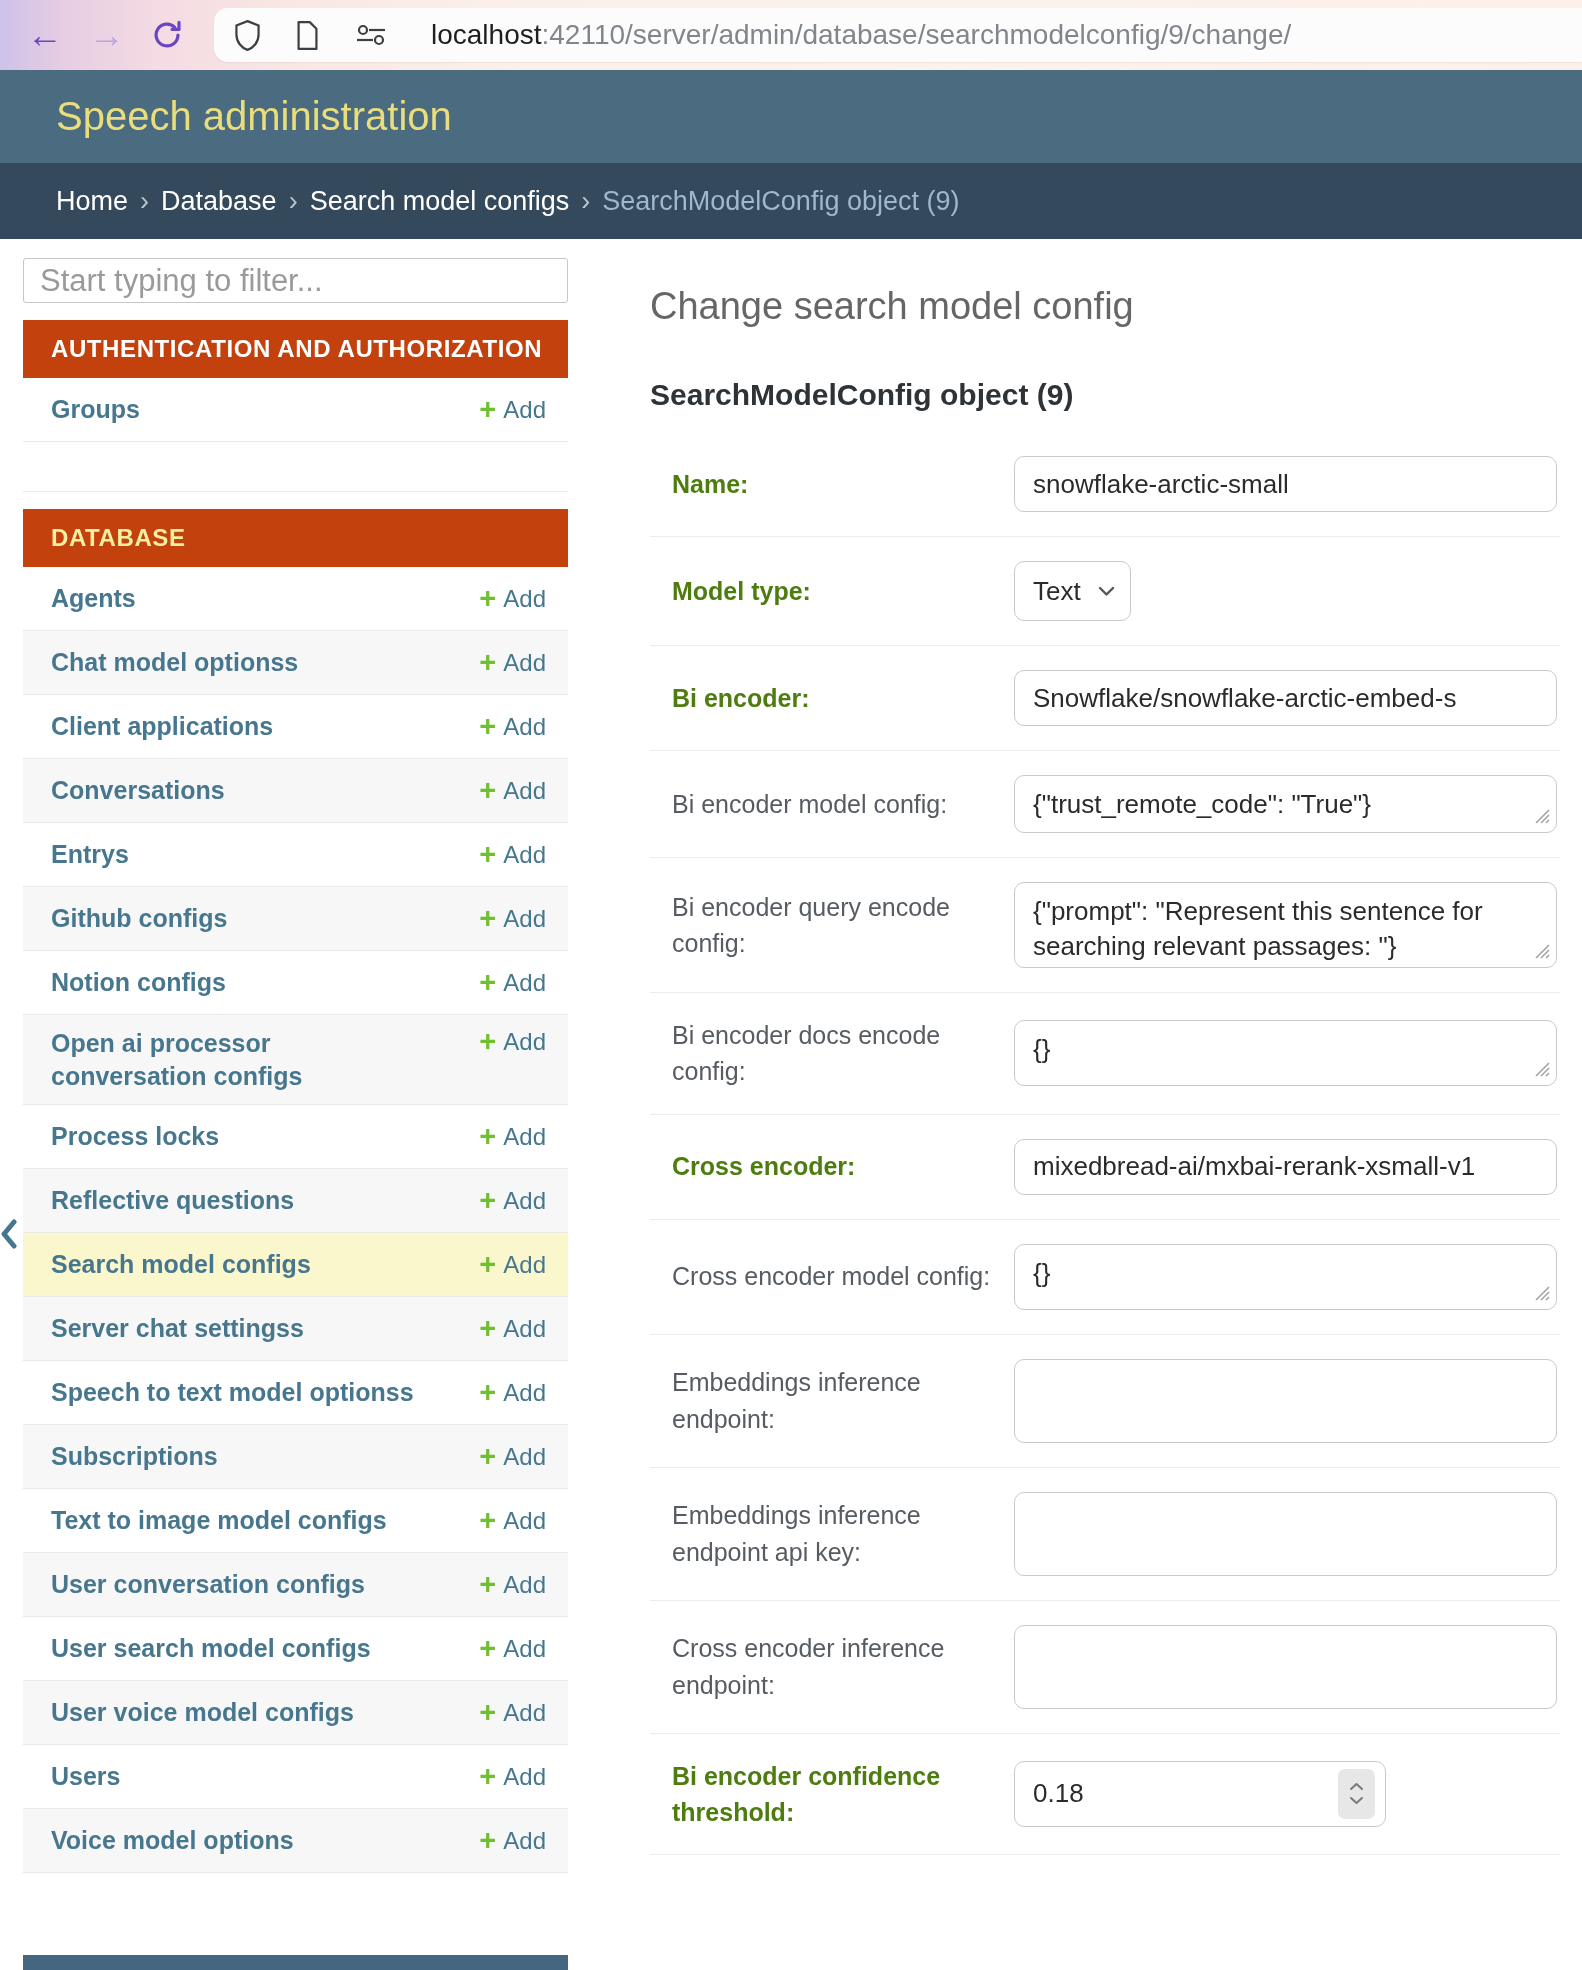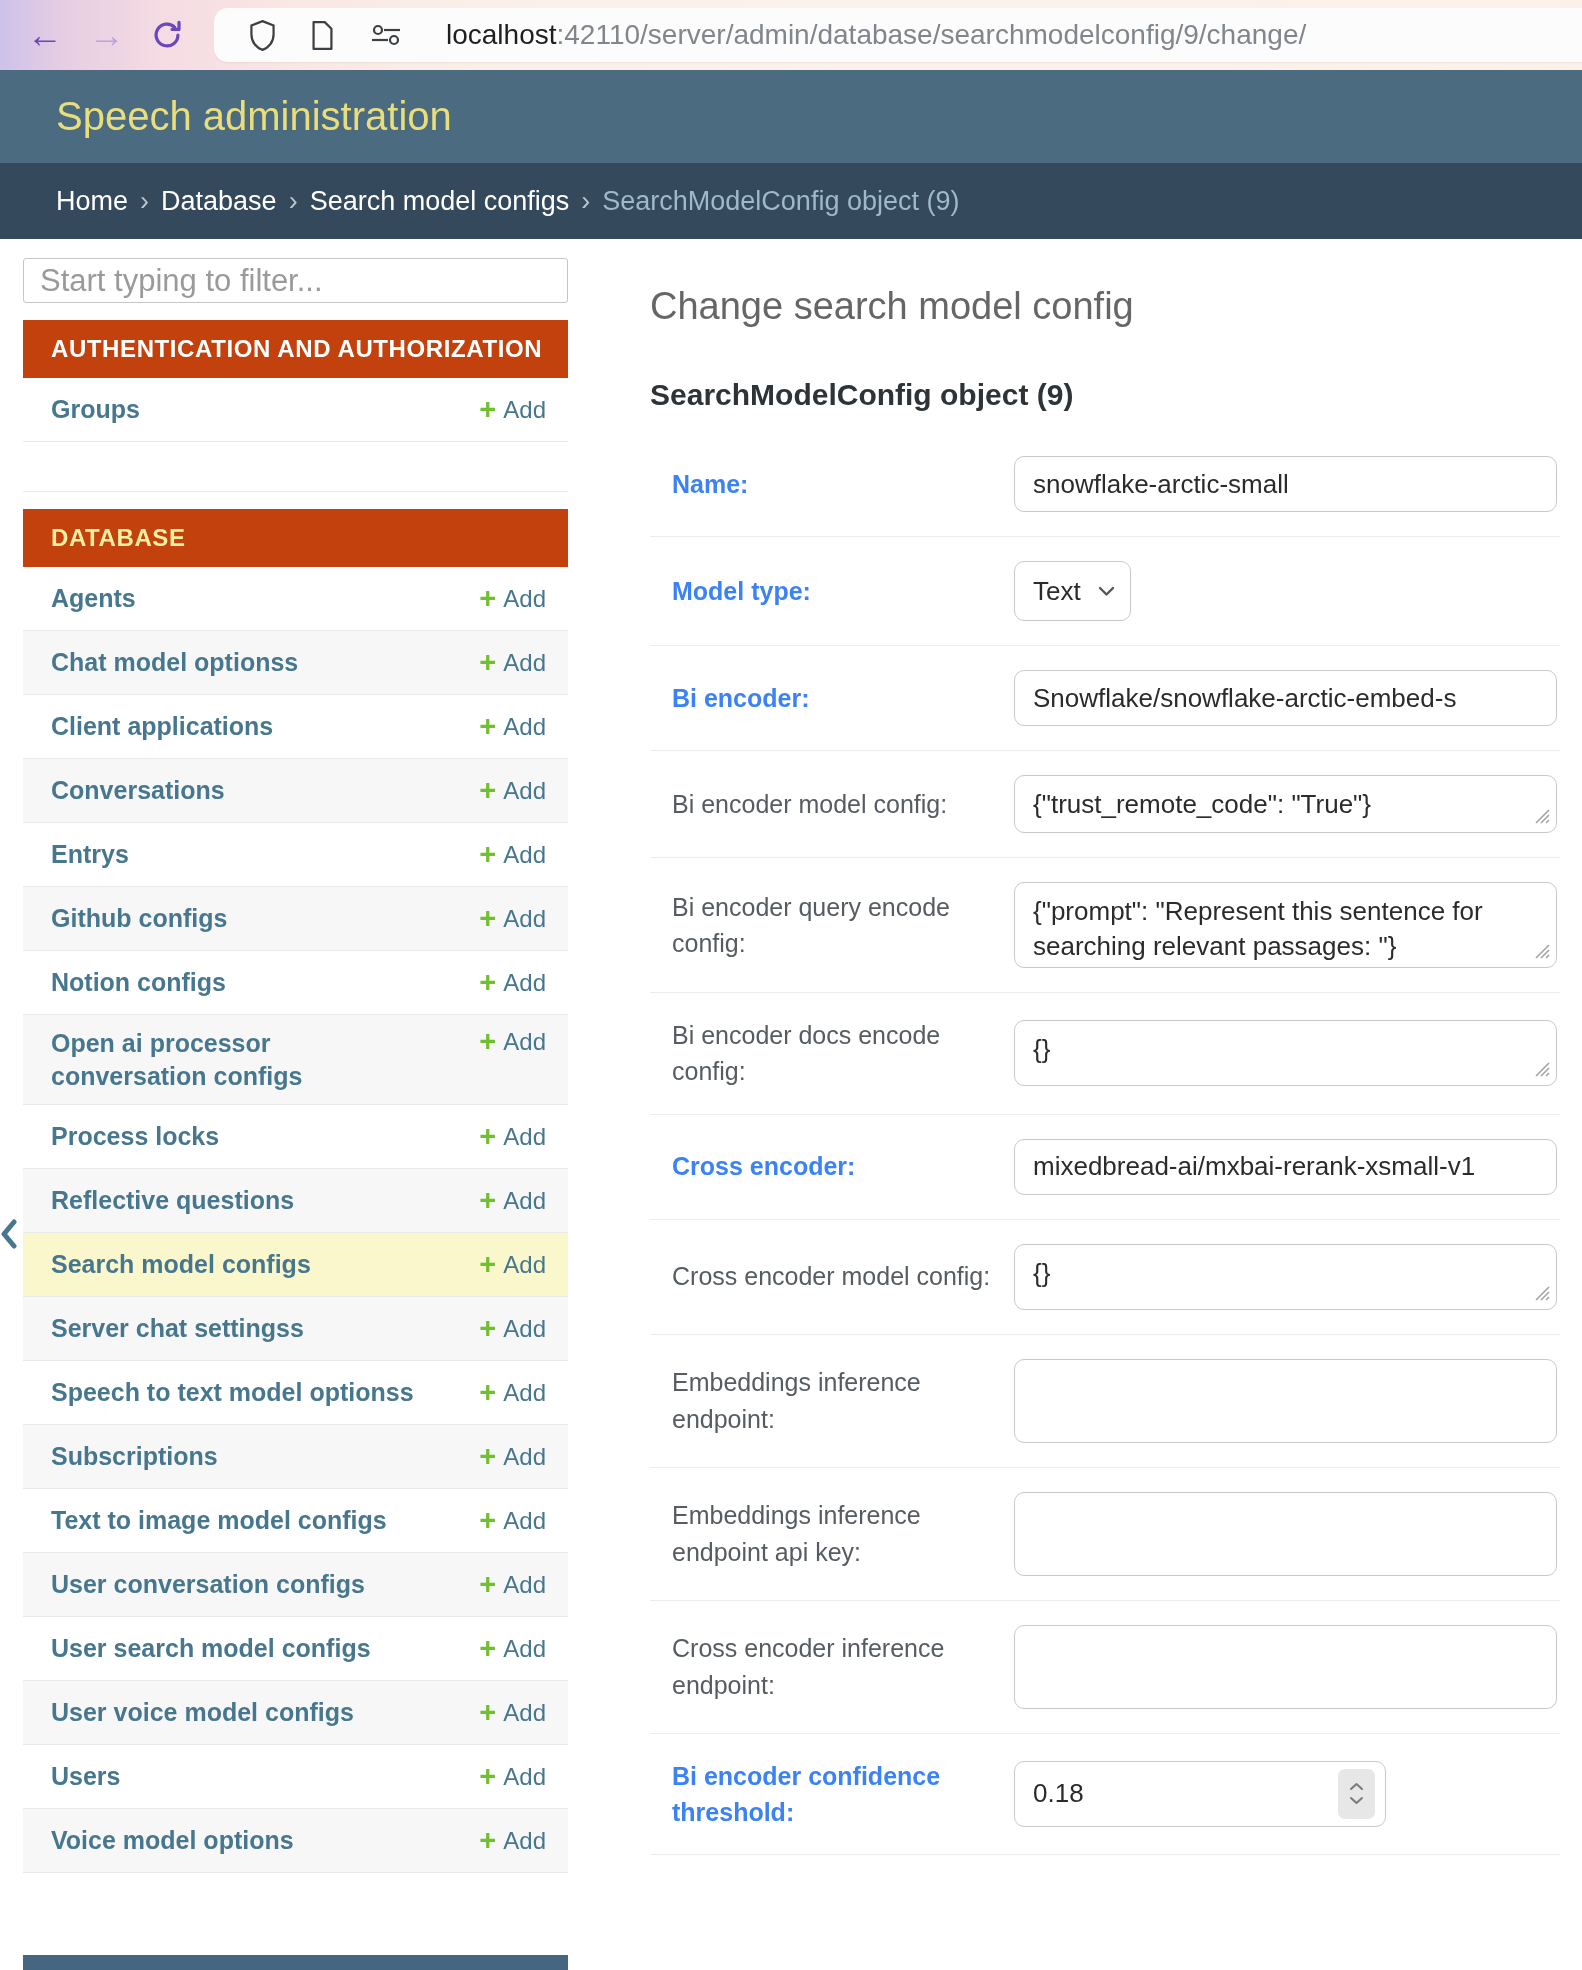"localhost:42110/server/admin/database/se" .url-bar { padding: 0 35px -> 0 20px }
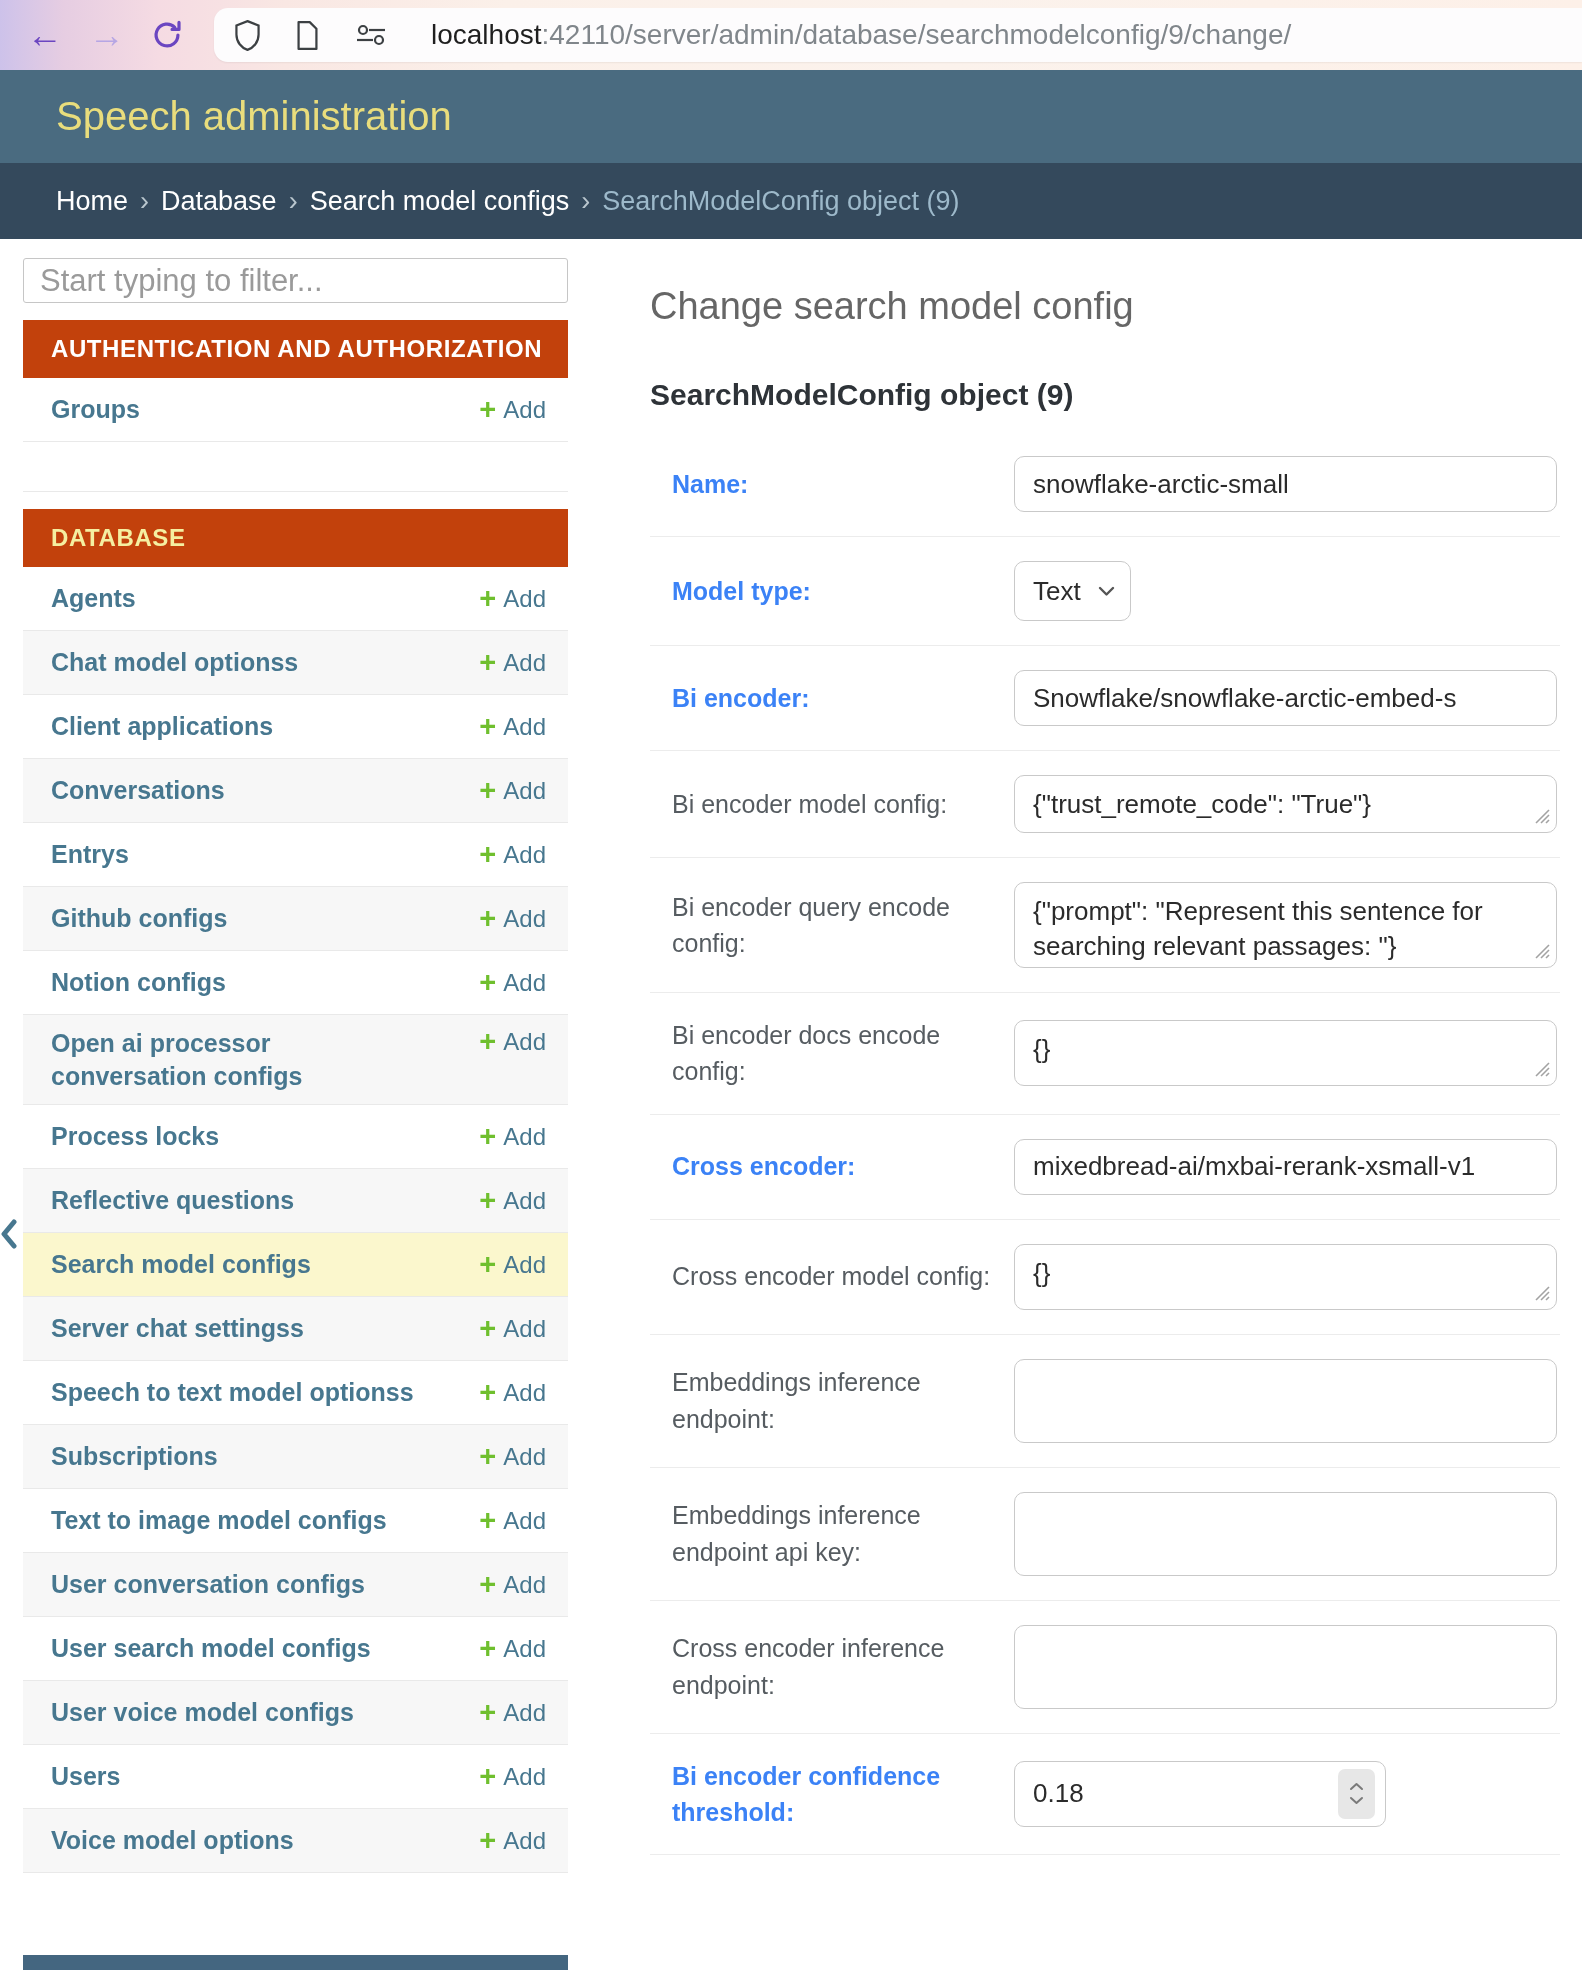"Name:" .form-label.required { color: #3b82f6 -> #4d7c0f }
